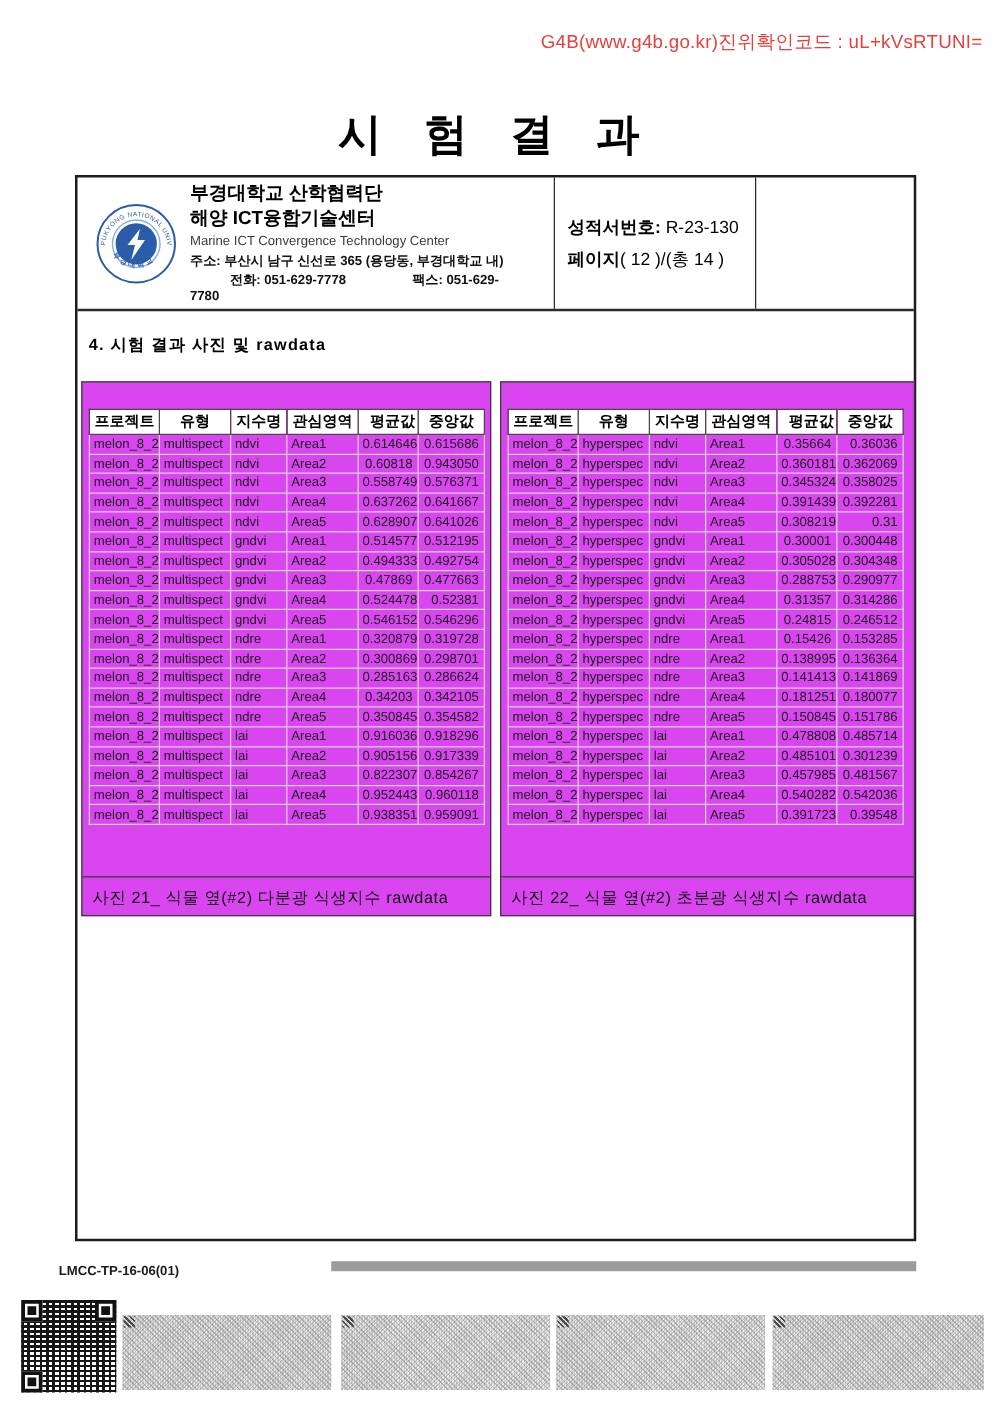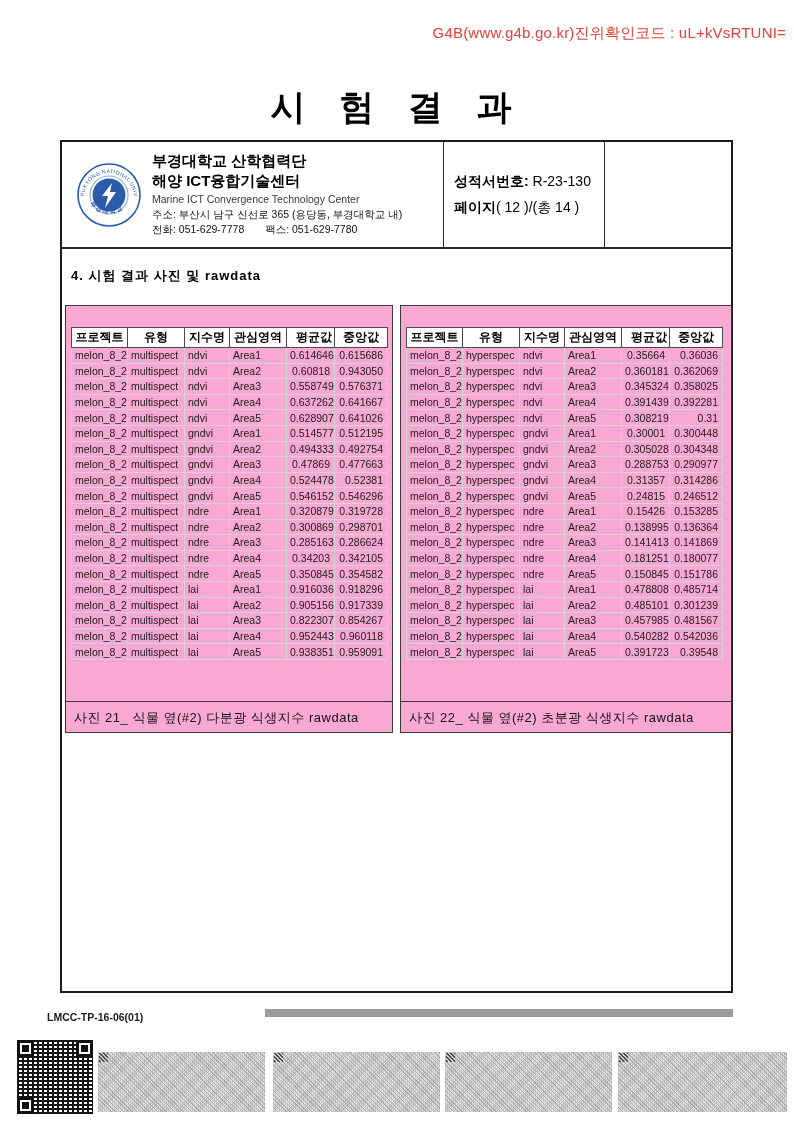"주소: 부산시 남구 신선로 365" .org-addr, .org-tel { font-weight: normal -> bold }
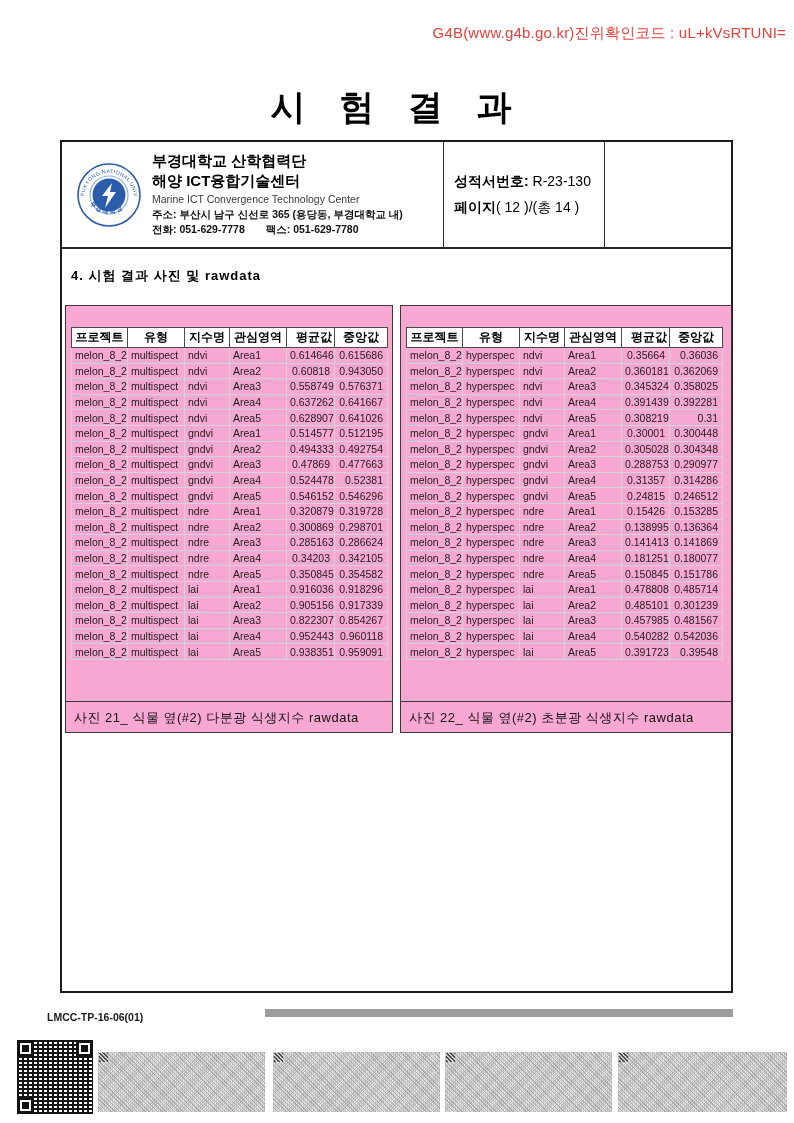"전화: 051-629-7778" .org-tel span { margin-left: none -> 32px }
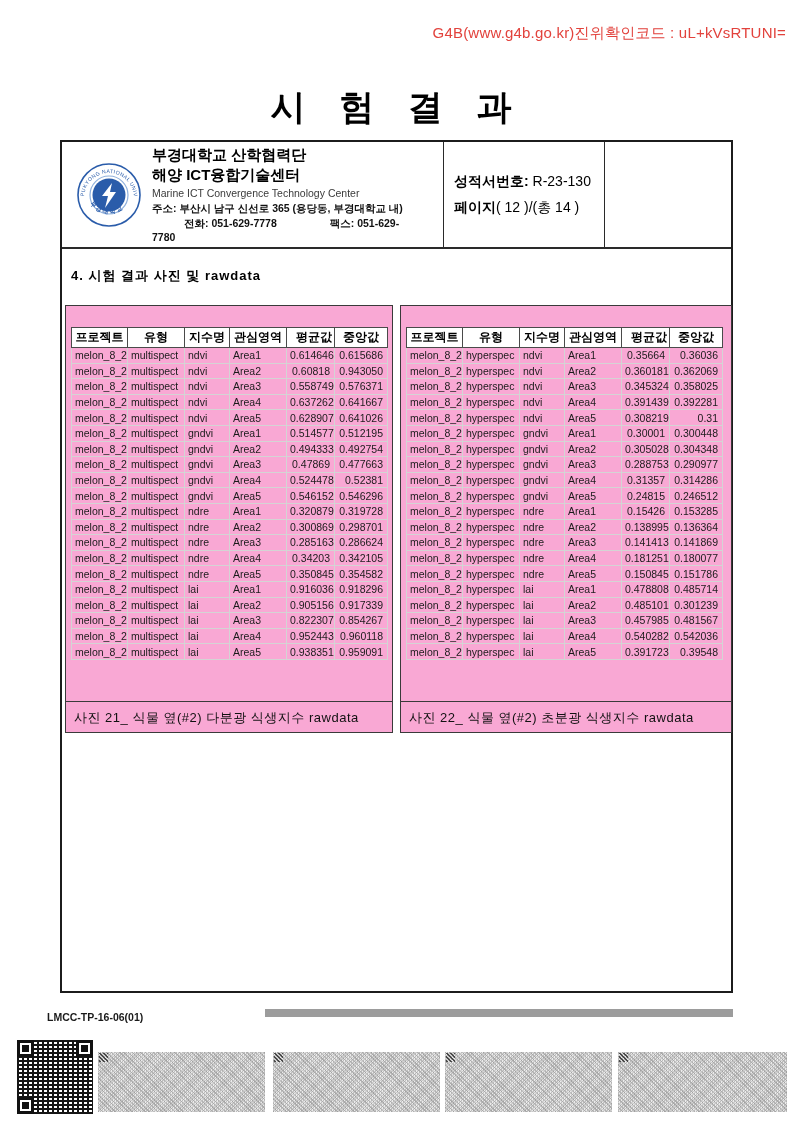"프로젝트" .tbl-box { background: #f9a8d4 -> #d946ef }
